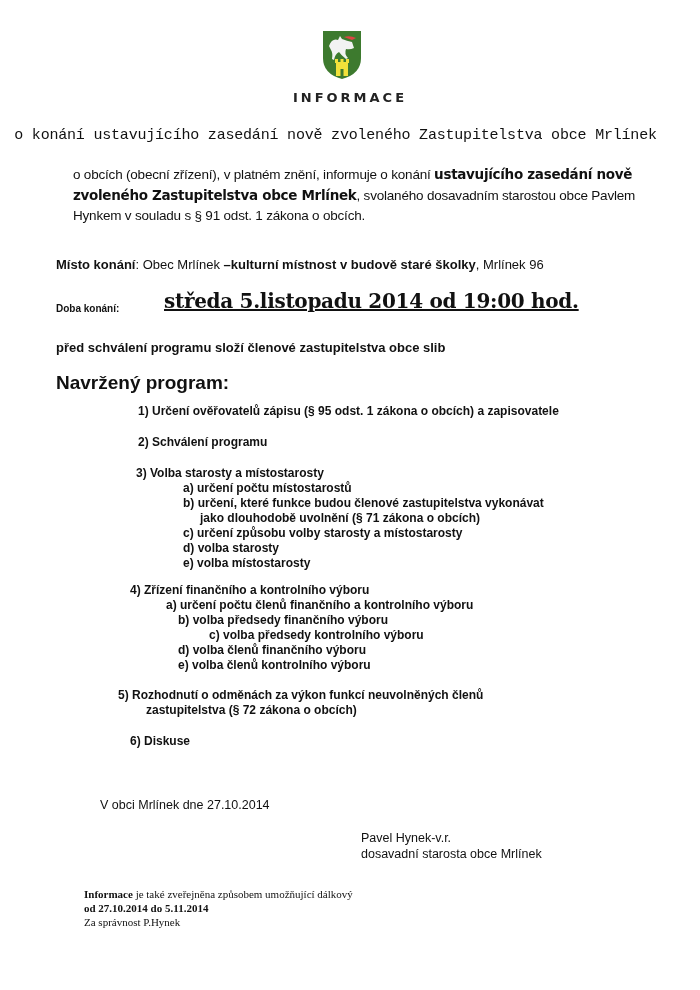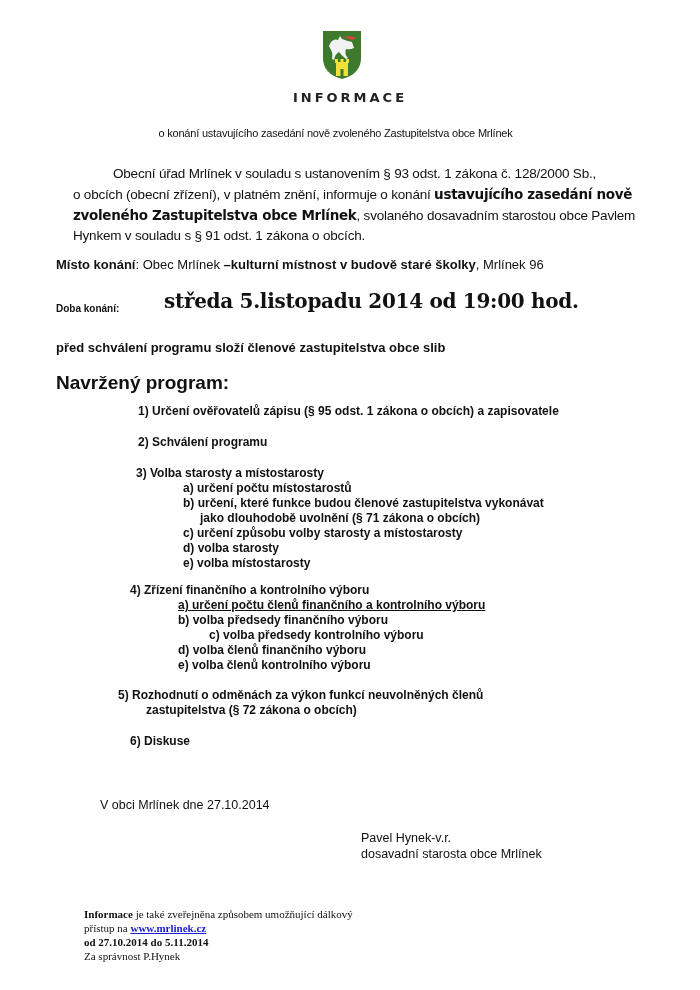"o konání ustavujícího zasedání nově" .subtitle { font-family: Liberation Sans, sans-serif -> Liberation Mono, monospace; font-size: 11px -> 15px }
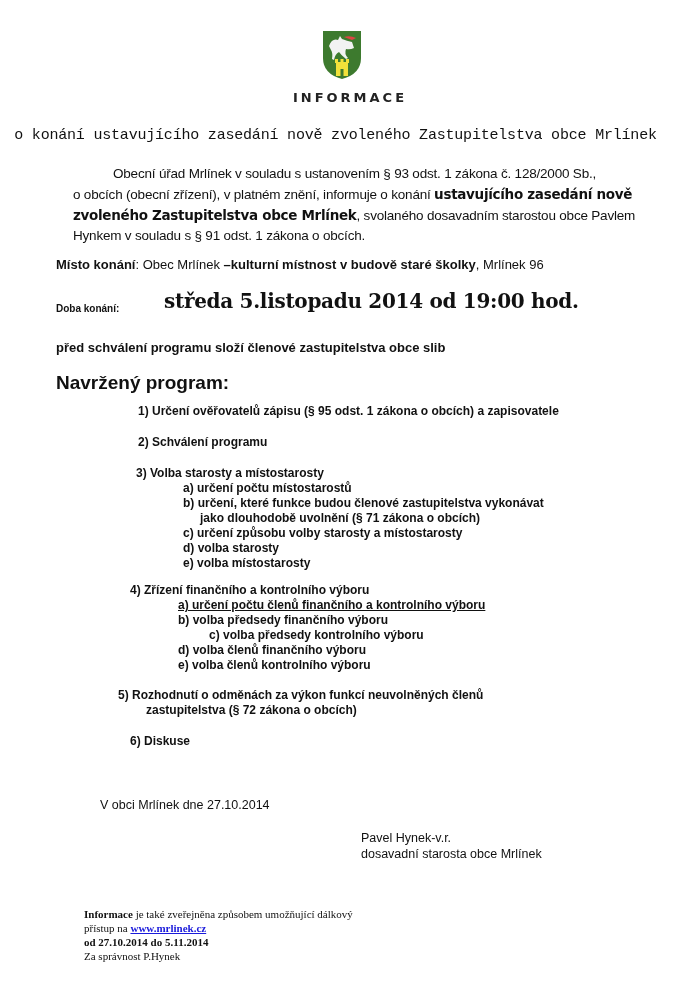"Obecní úřad Mrlínek v souladu" div.l1 { html: <div>Obecní úřad Mrlínek v souladu s ustanovením § 93 odst. 1 zákona č. 128/2000 Sb.,</div> -> none }
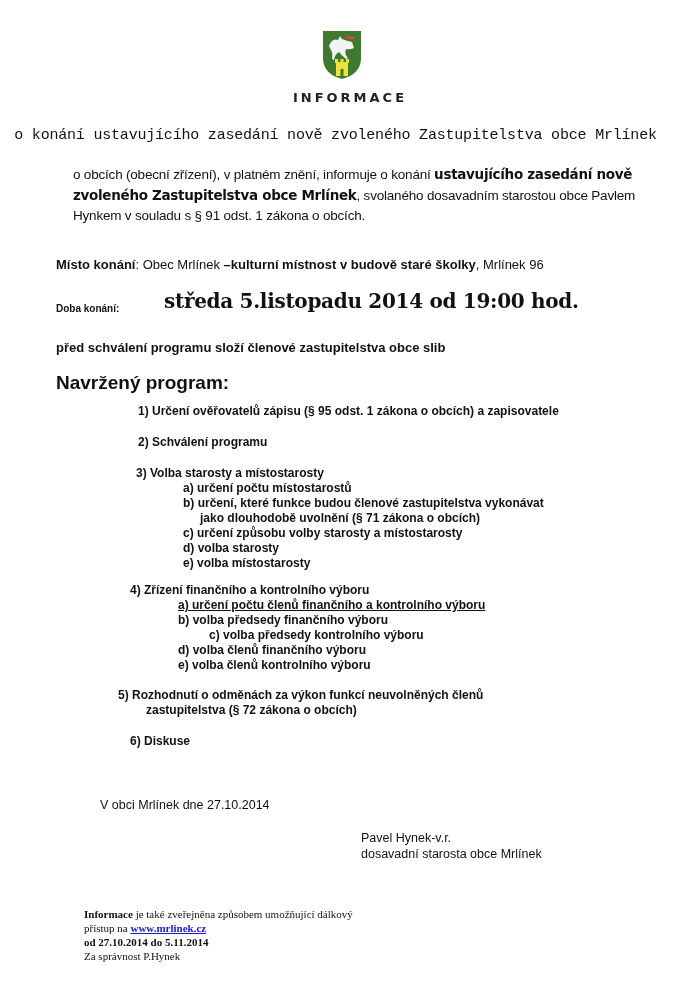"středa 5.listopadu 2014 od 19:00" .time-value { text-decoration: none -> underline }
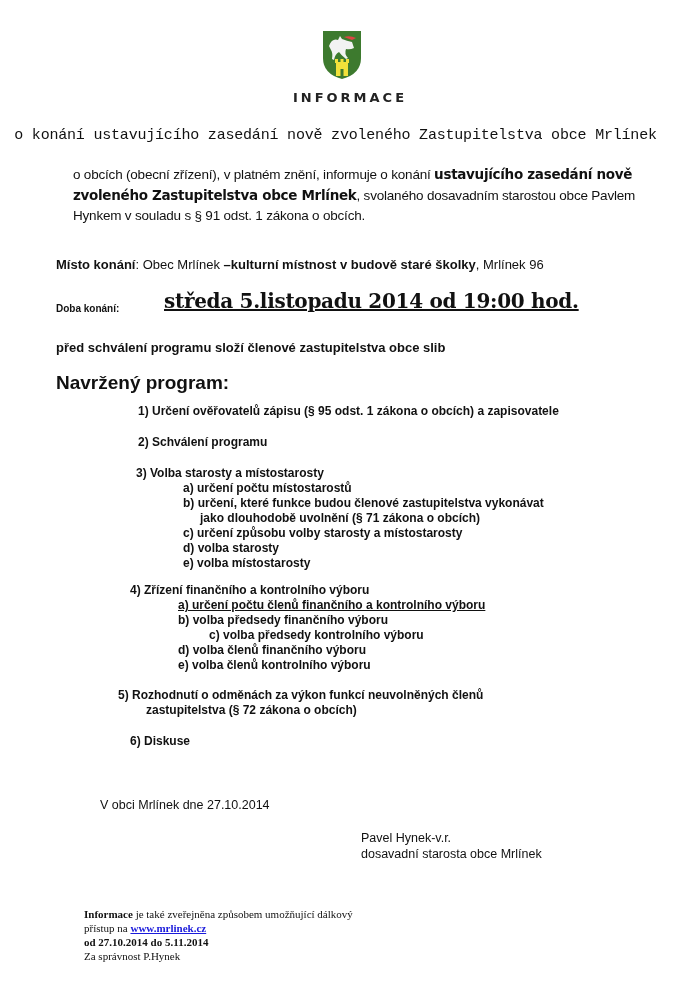"a) určení počtu členů finančního" div.abs { left: 178px -> 166px; text-decoration: underline -> none }
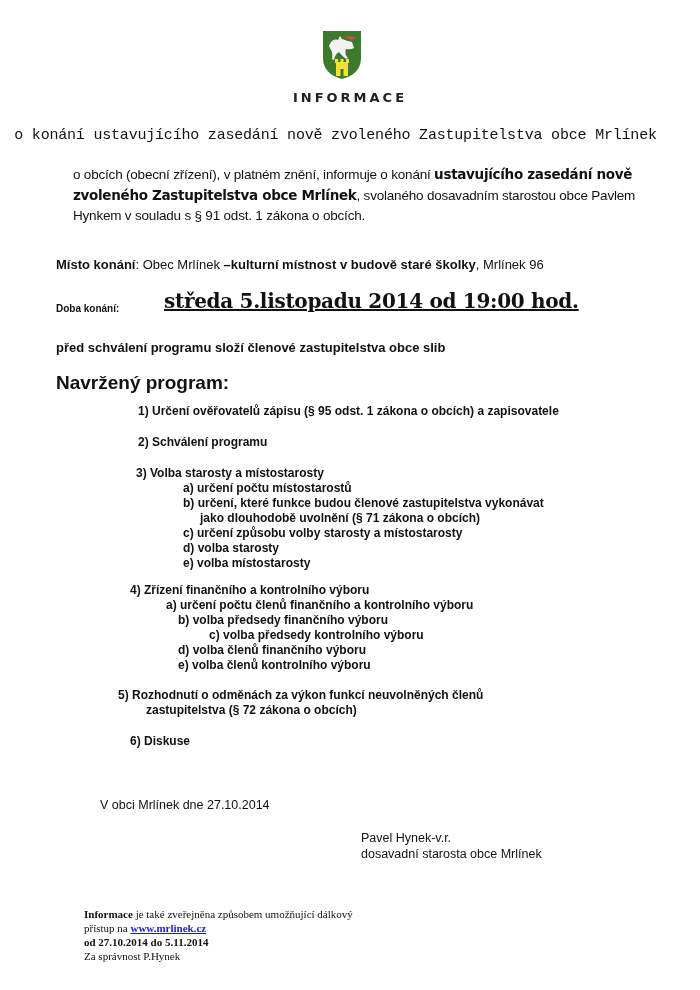"Informace je také zveřejněna způsobem" .footer { margin-top: 20px -> none }
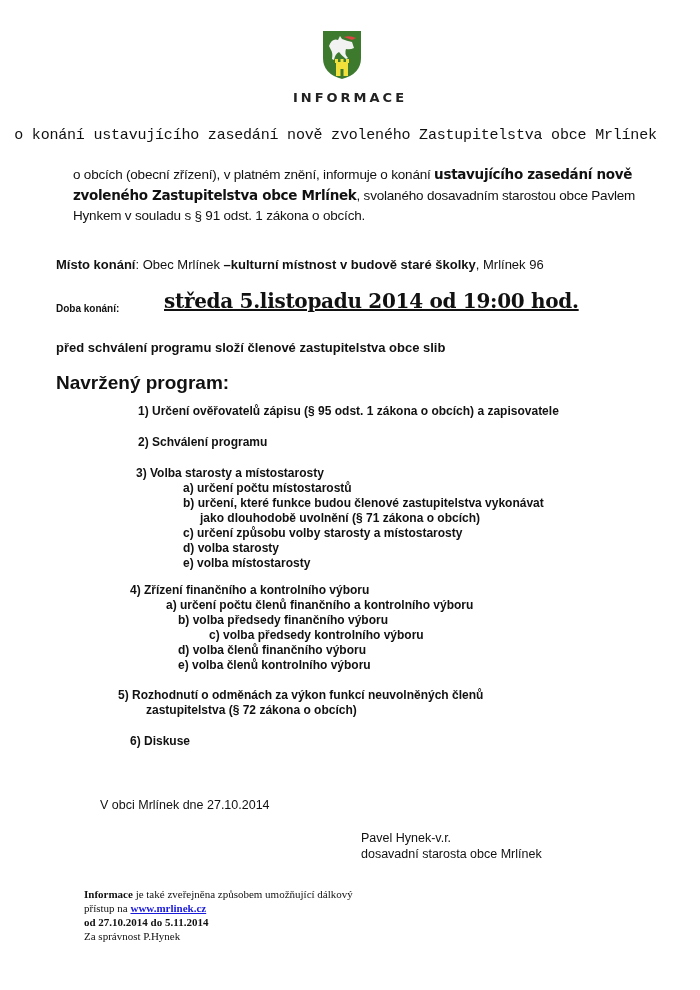"přístup na www.mrlinek.cz" div { html: <div><span>přístup na </span><a>www.mrlinek.cz</a></div> -> none }
